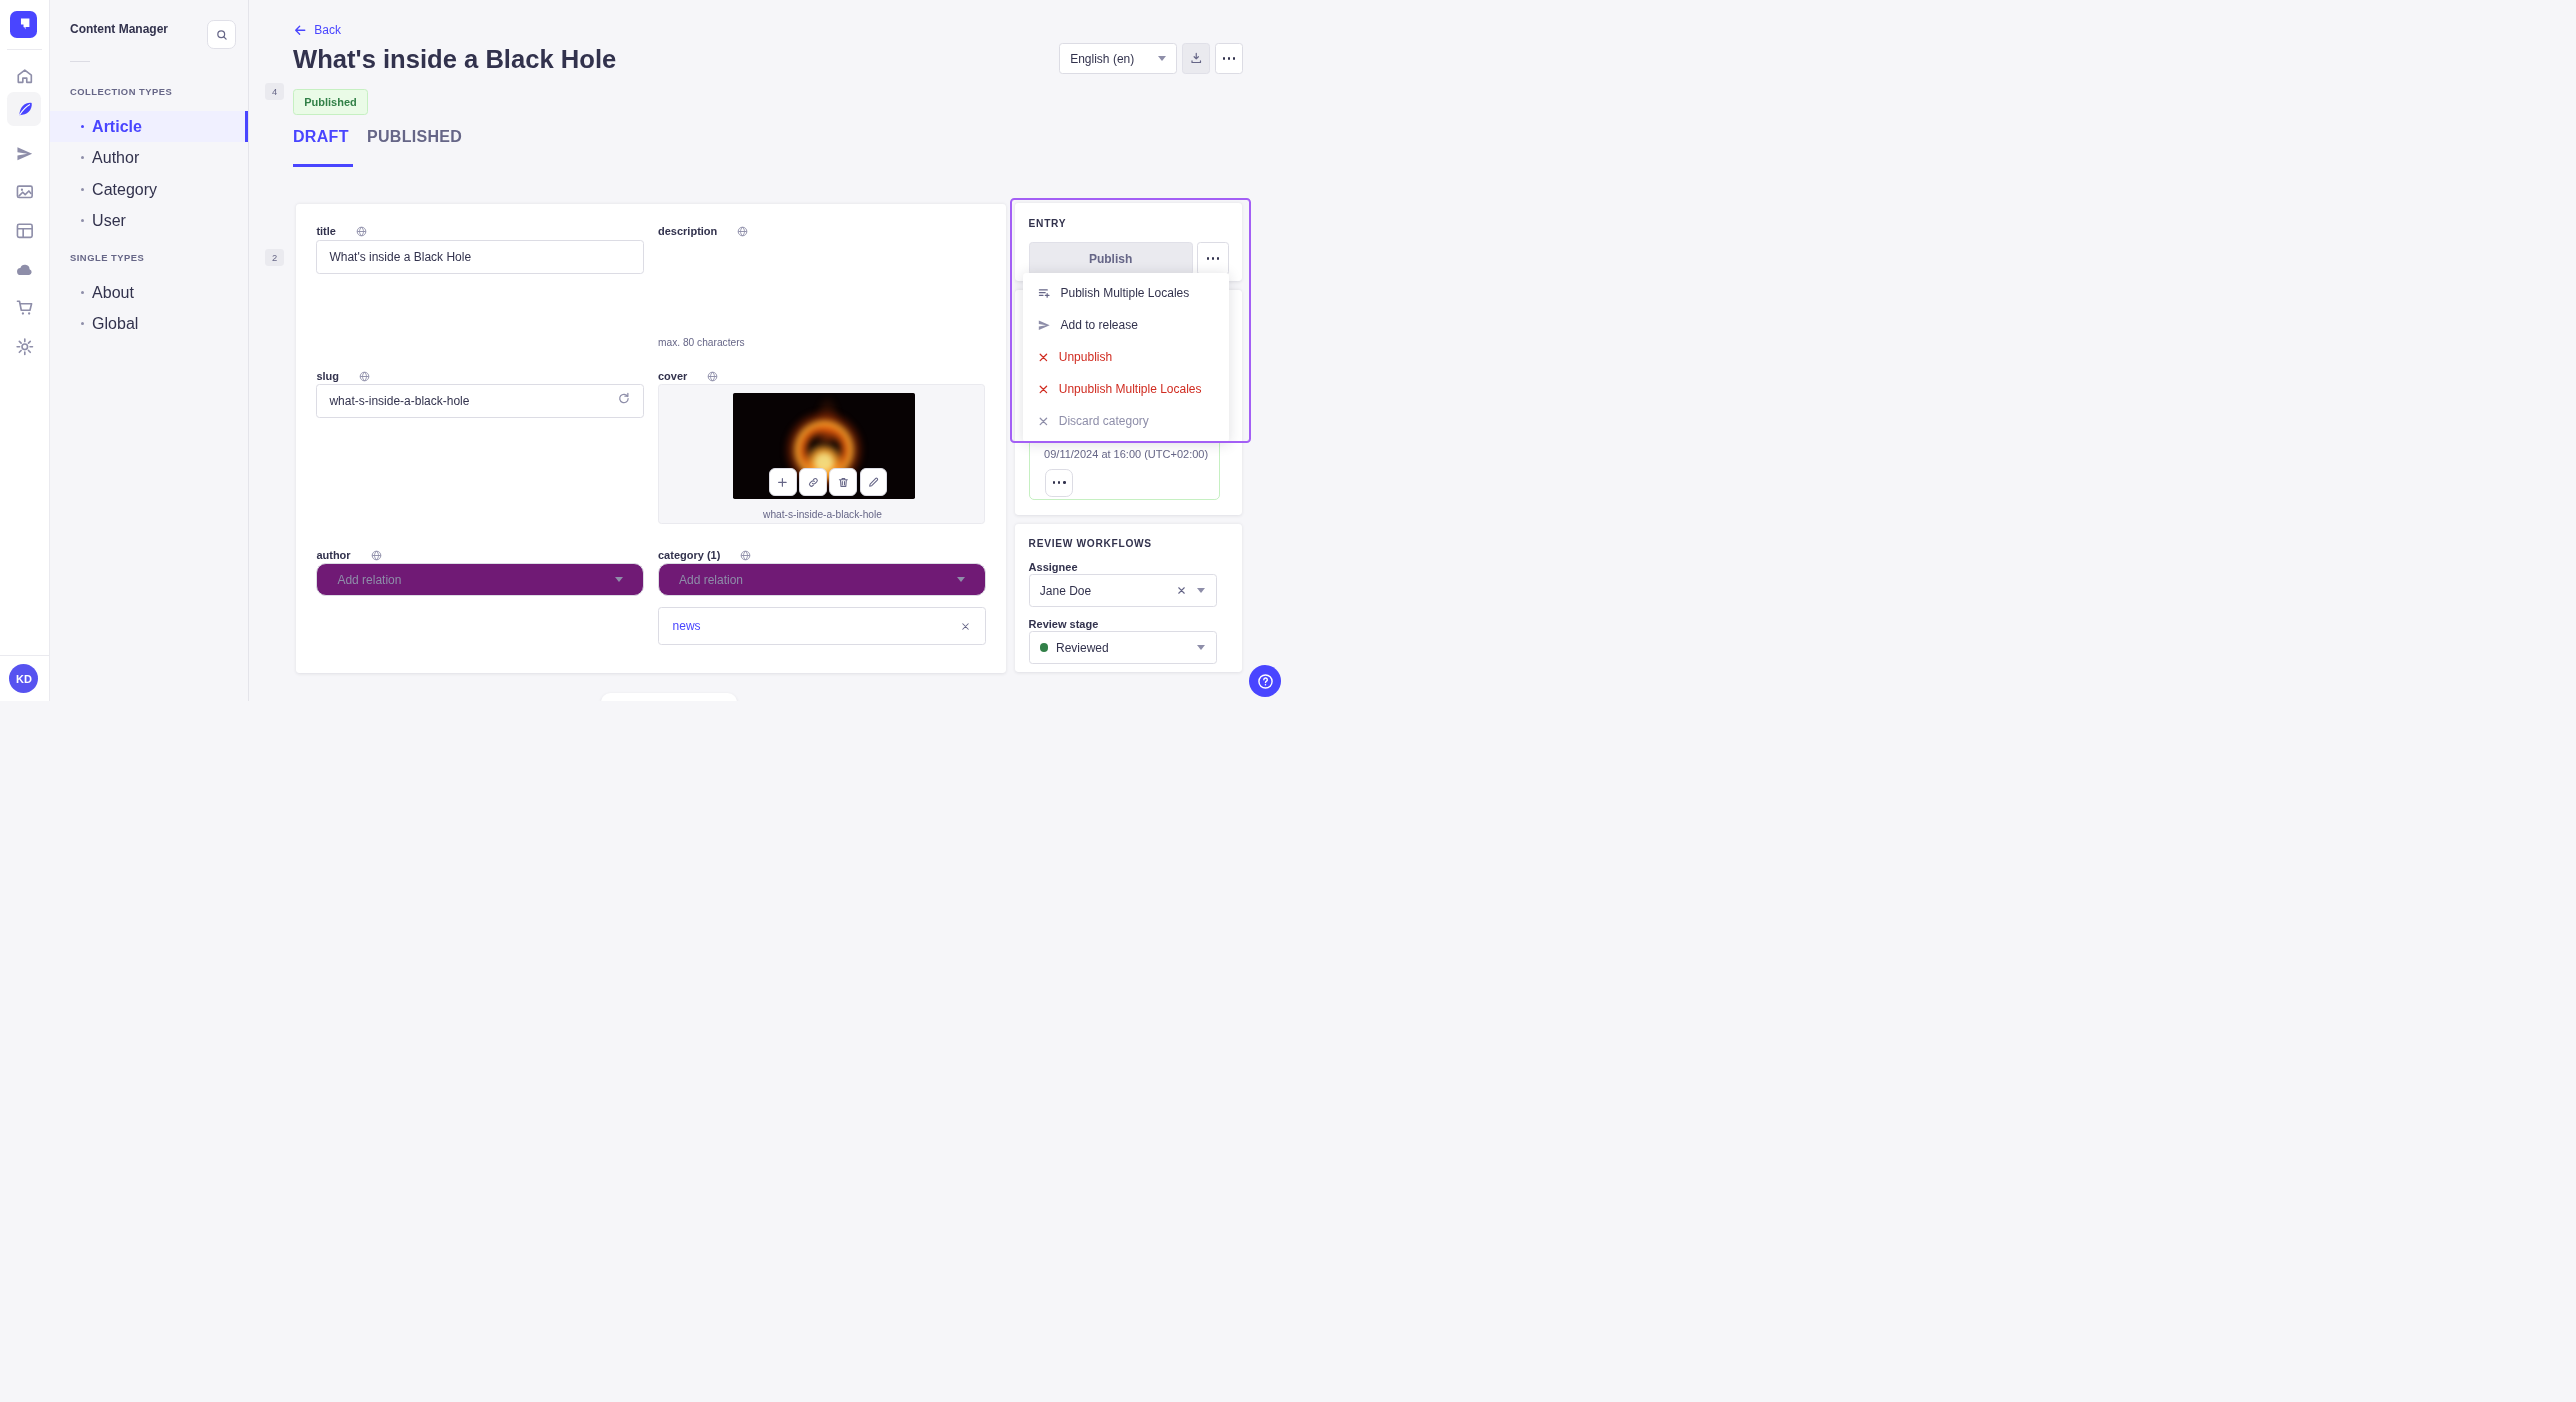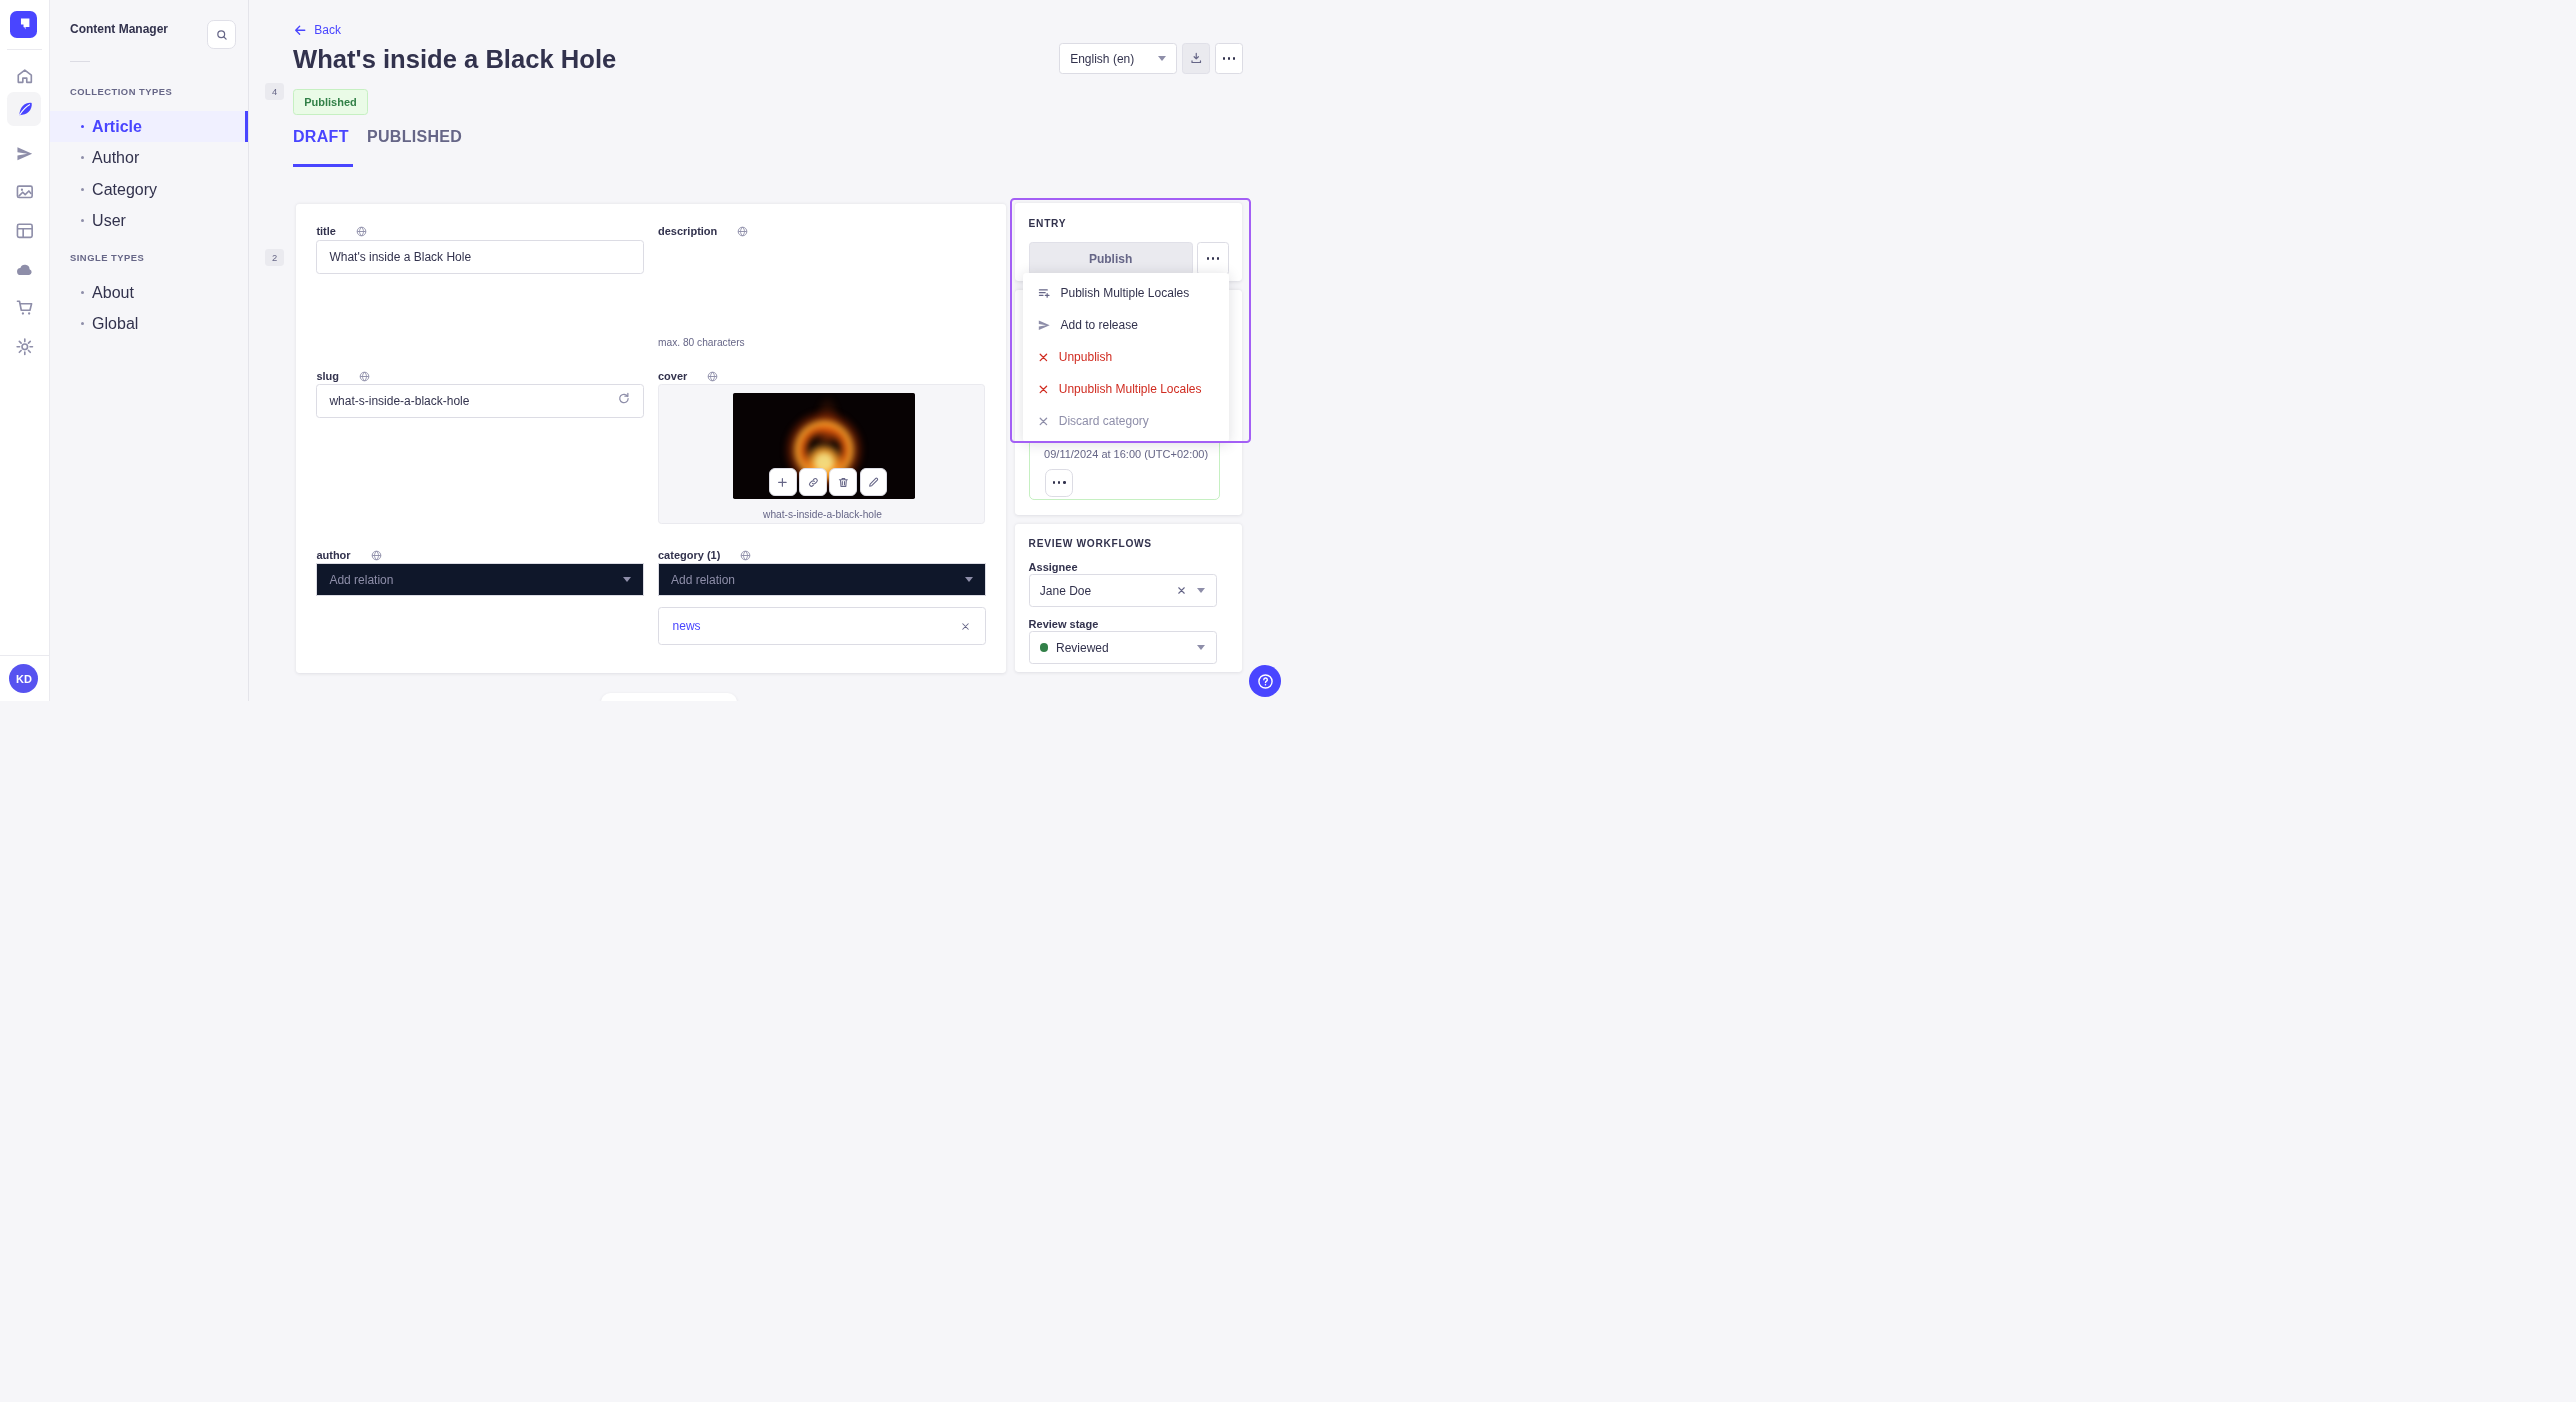"Add relation" .select-box { background: #0f172a -> #701a75; border-radius: 1px -> 10px; padding: 0 12px -> 0 20px }
